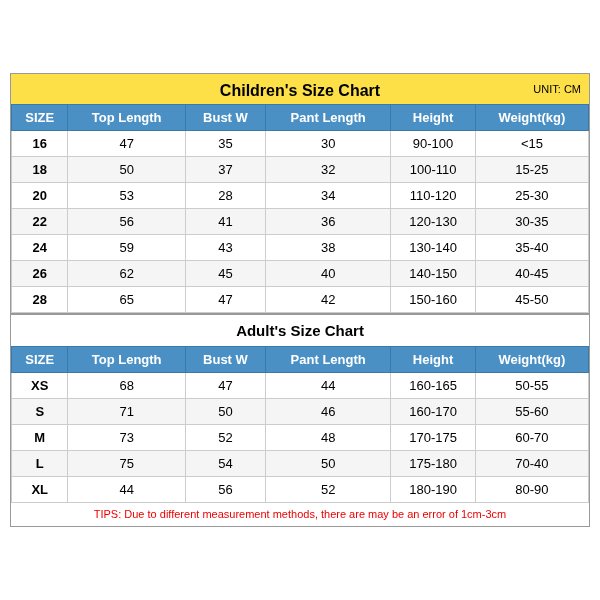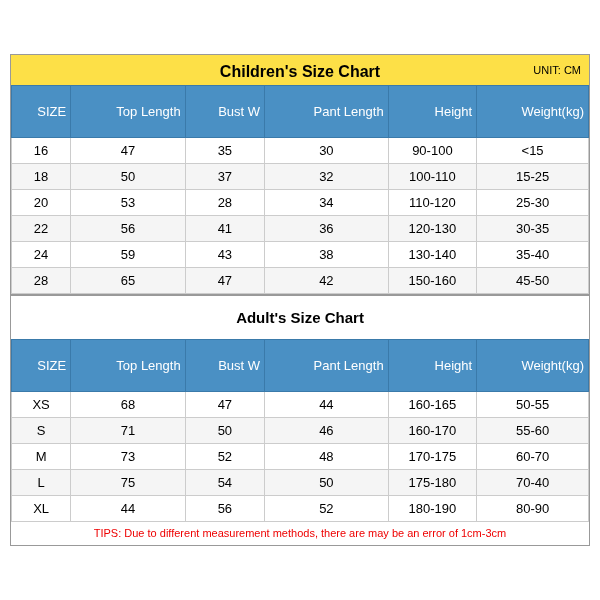"SIZE" th { font-weight: normal -> bold; padding: 18px 4px -> 5px 4px; text-align: right -> center }
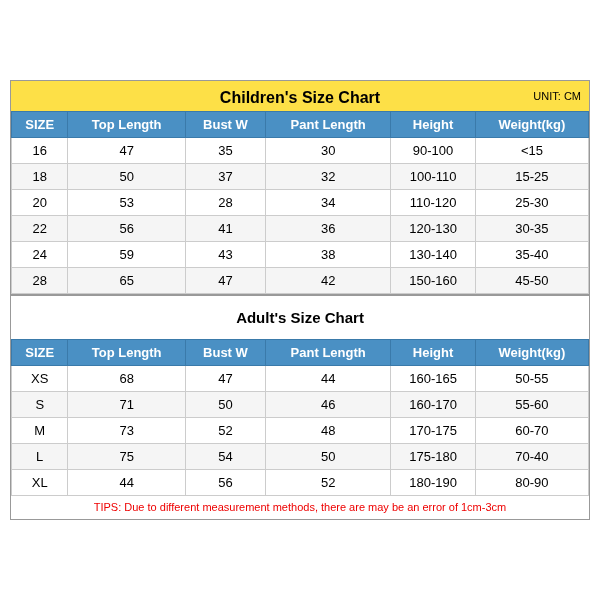"16" td:first-child { font-weight: normal -> bold }
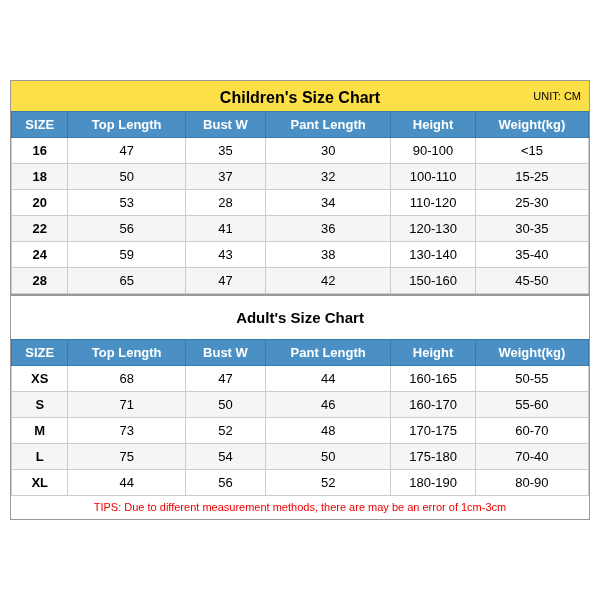"26" tr { html: none -> <tr> <td>26</td> <td>62</td> <td>45</td> <td>40</td> <td>140-150</td> <td>40-45</td> </tr> }
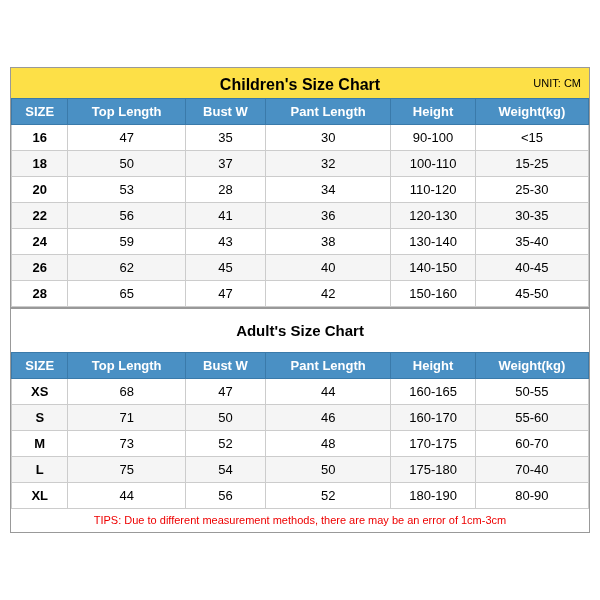"Adult's Size Chart" .section-title { padding: 13px 4px -> 7px 4px }
